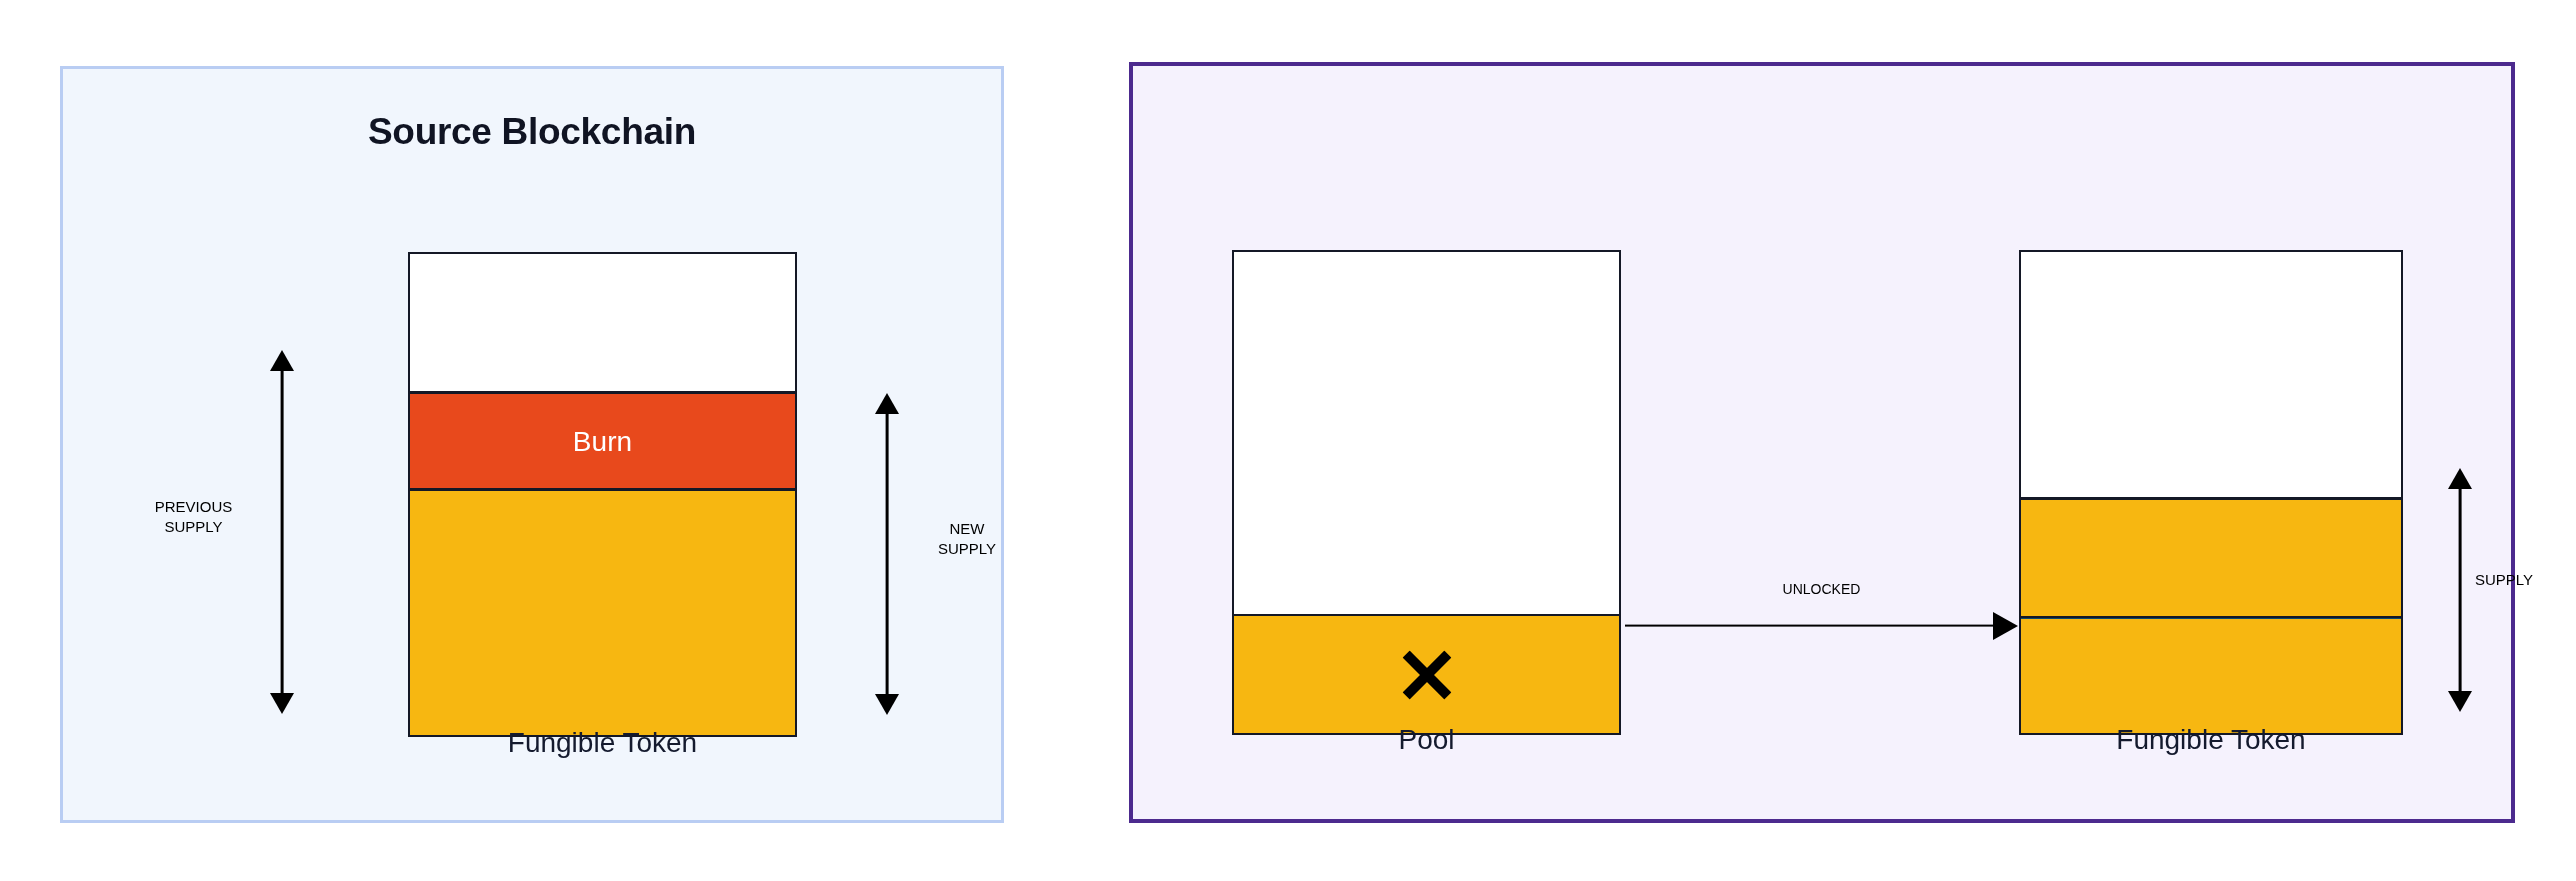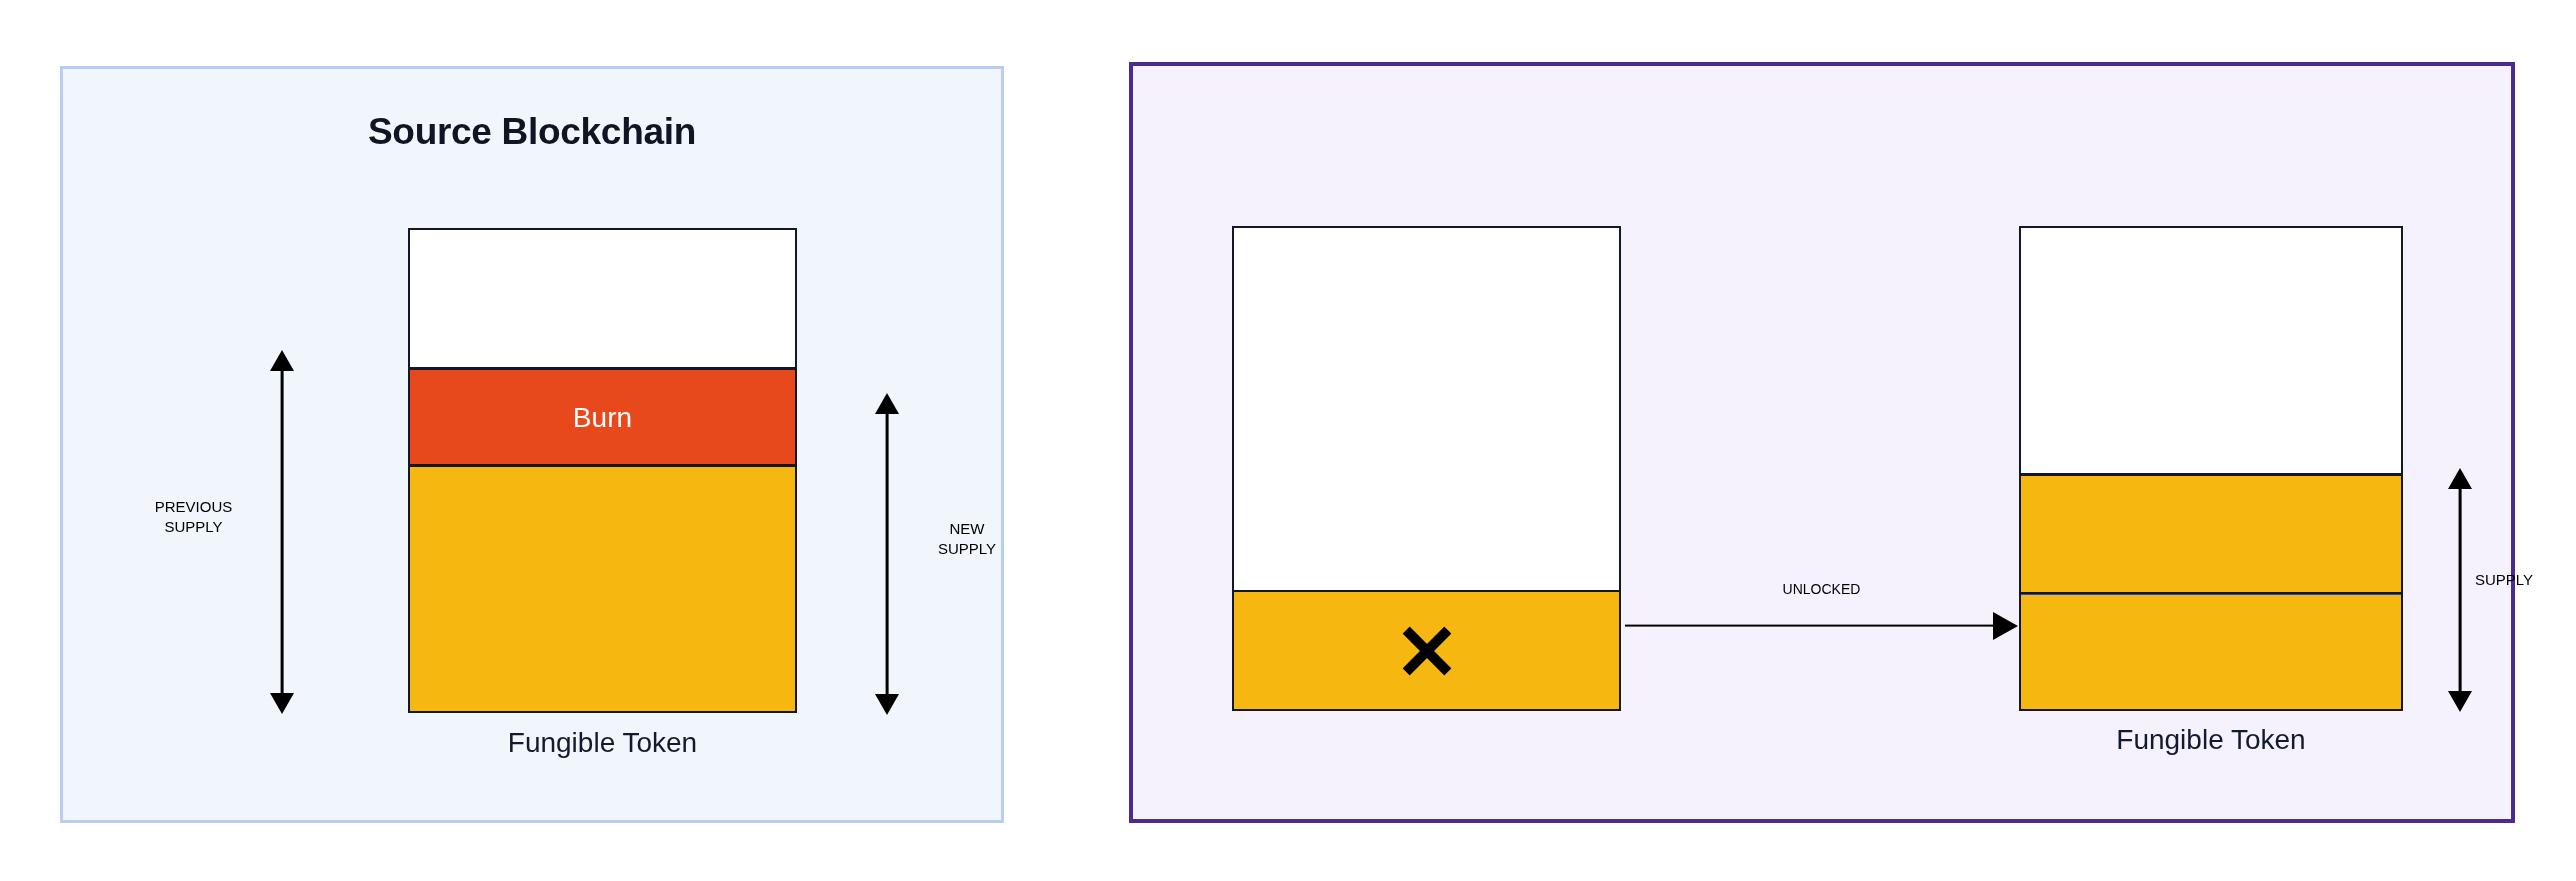"Burn" .column { background: #1d4ed8 -> #0c4a6e; margin-top: none -> 24px }
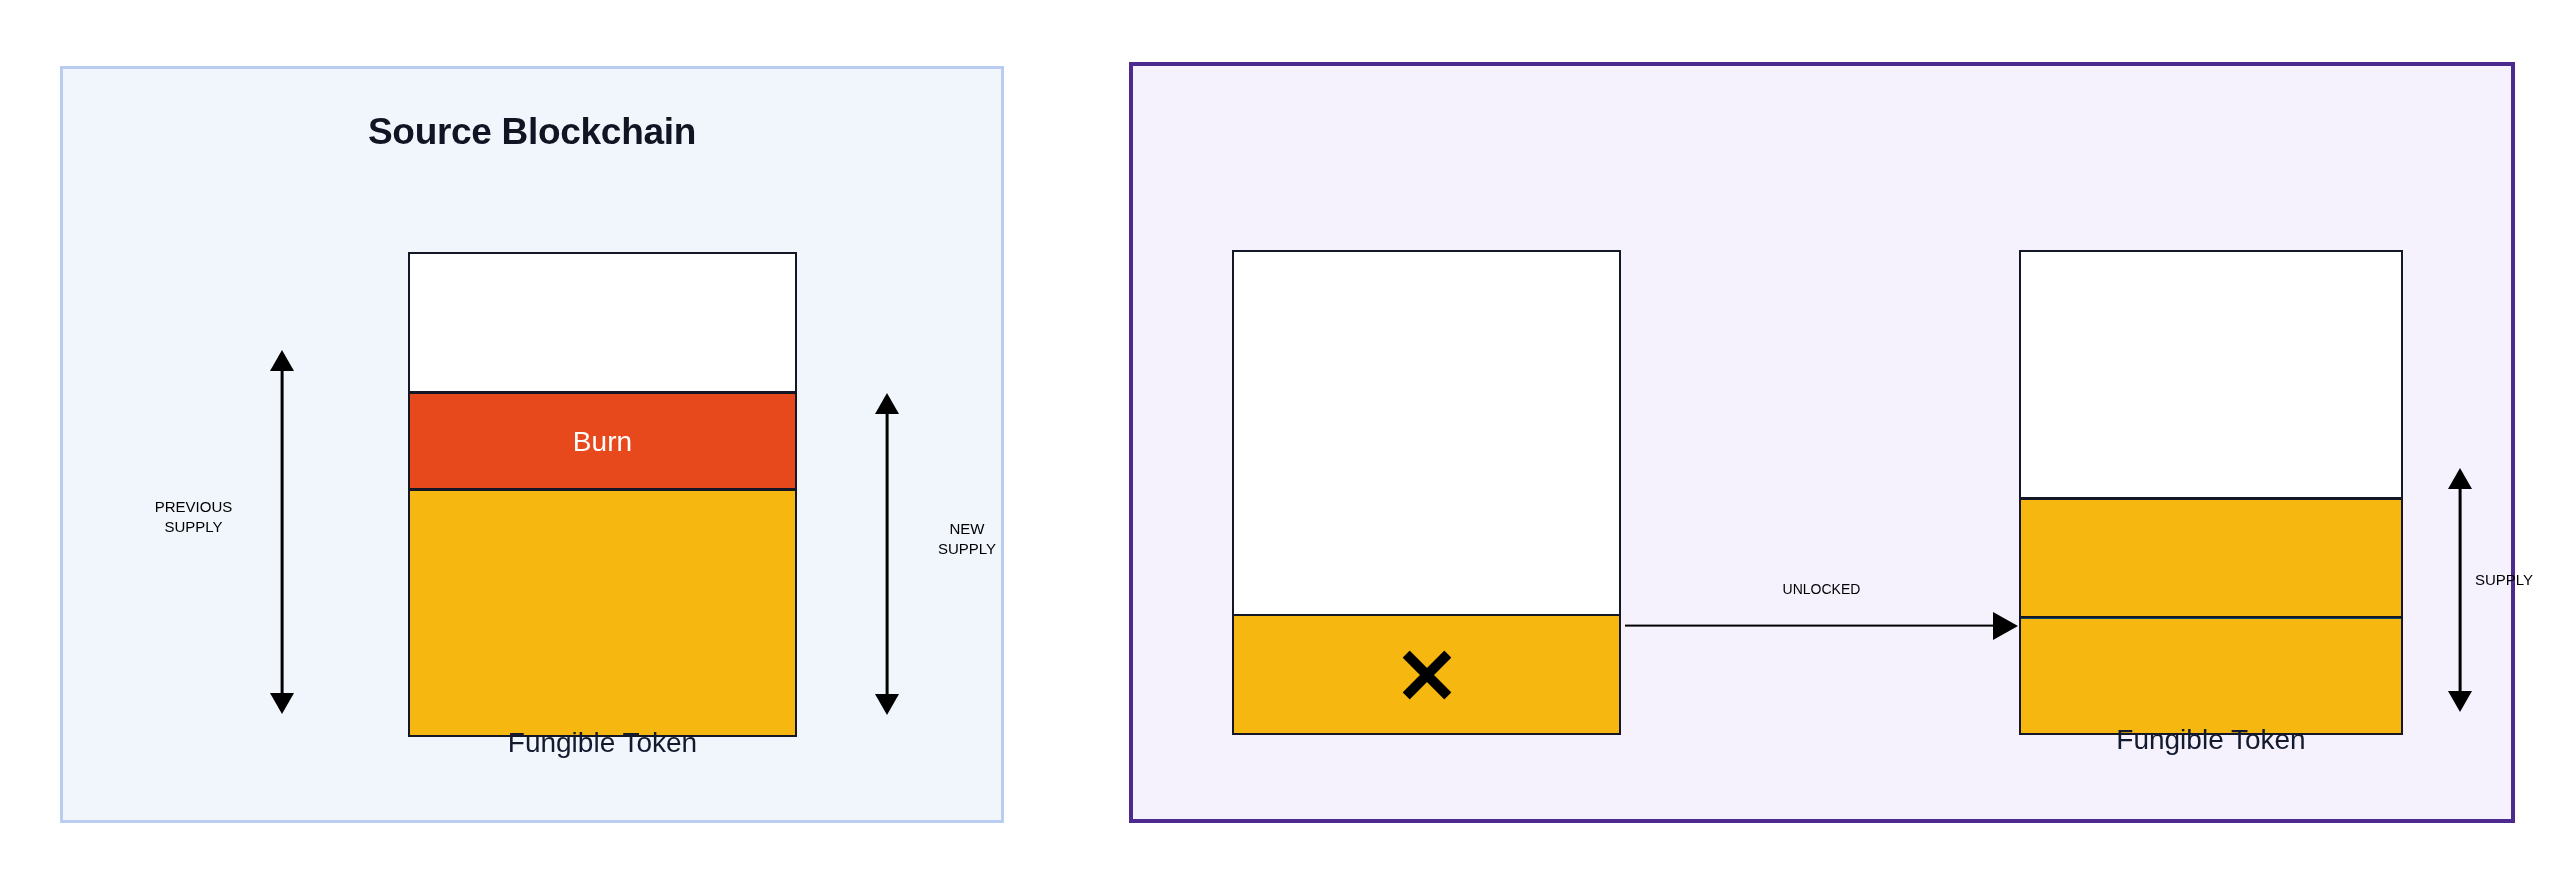"Pool" div.caption { html: none -> <div>Pool</div> }
